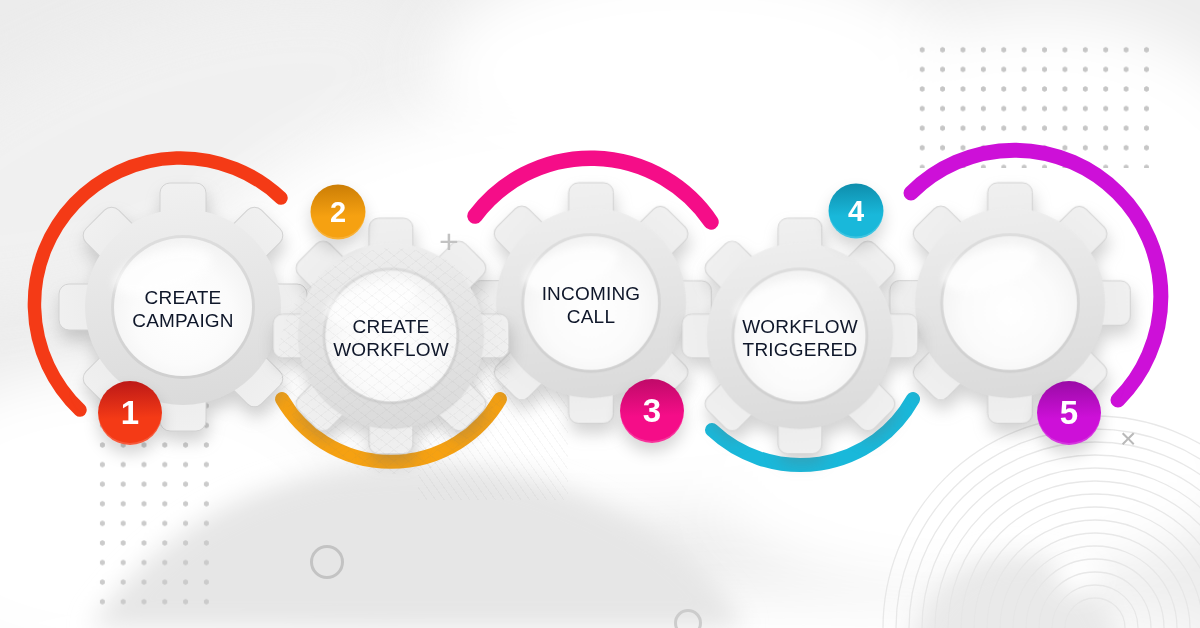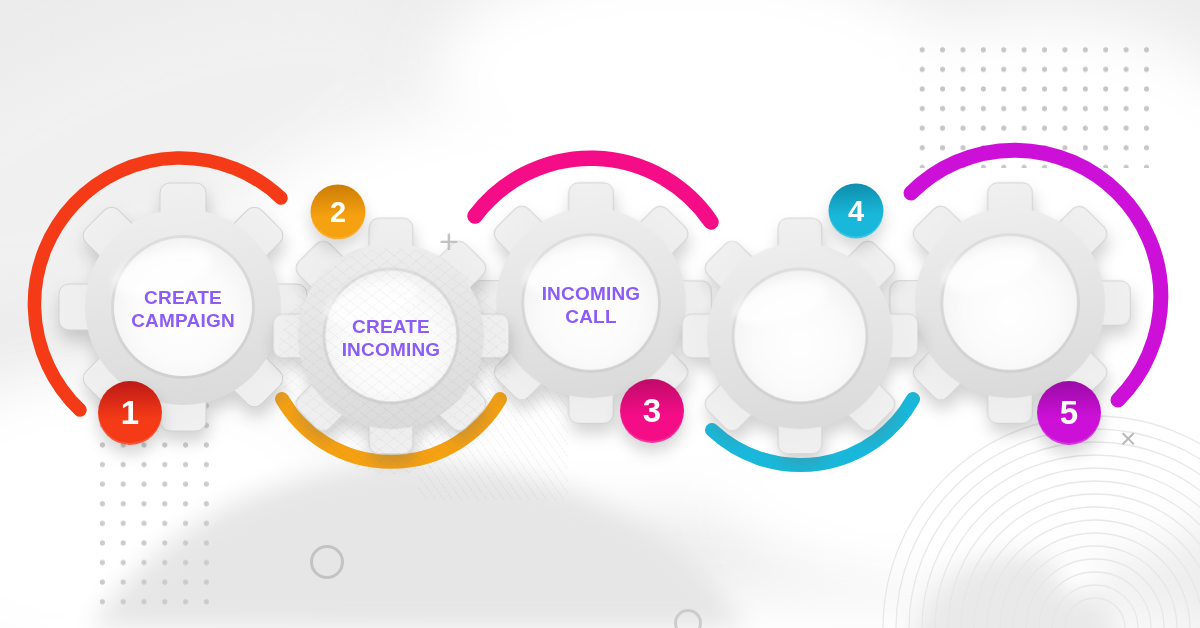"CREATE CAMPAIGN" .step-label { color: #8b5cf6 -> #0f172a; font-weight: bold -> normal }
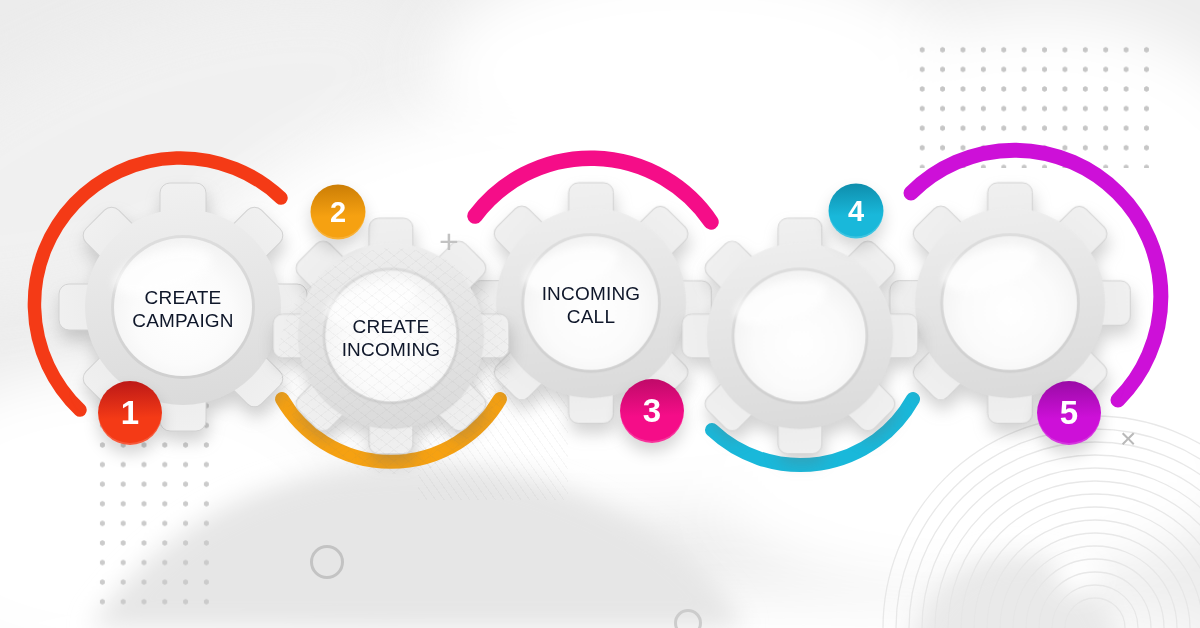"CREATE INCOMING" div.step-label { text: INCOMING -> WORKFLOW }
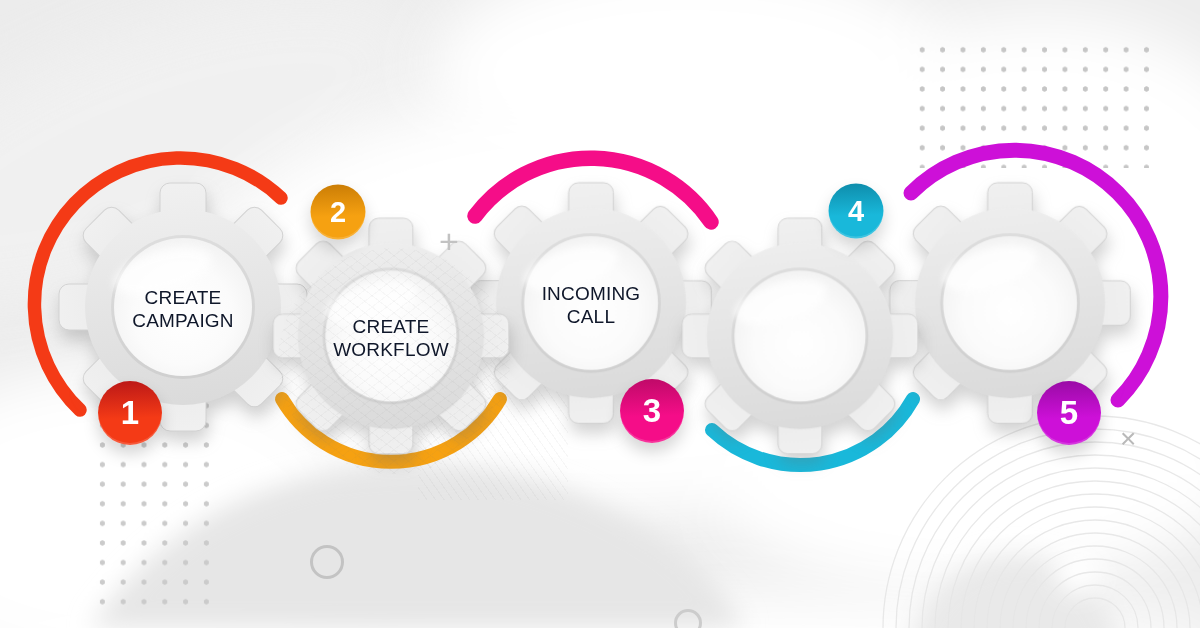"WORKFLOW TRIGGERED" div.step-label { html: none -> <div>WORKFLOW TRIGGERED</div> }
